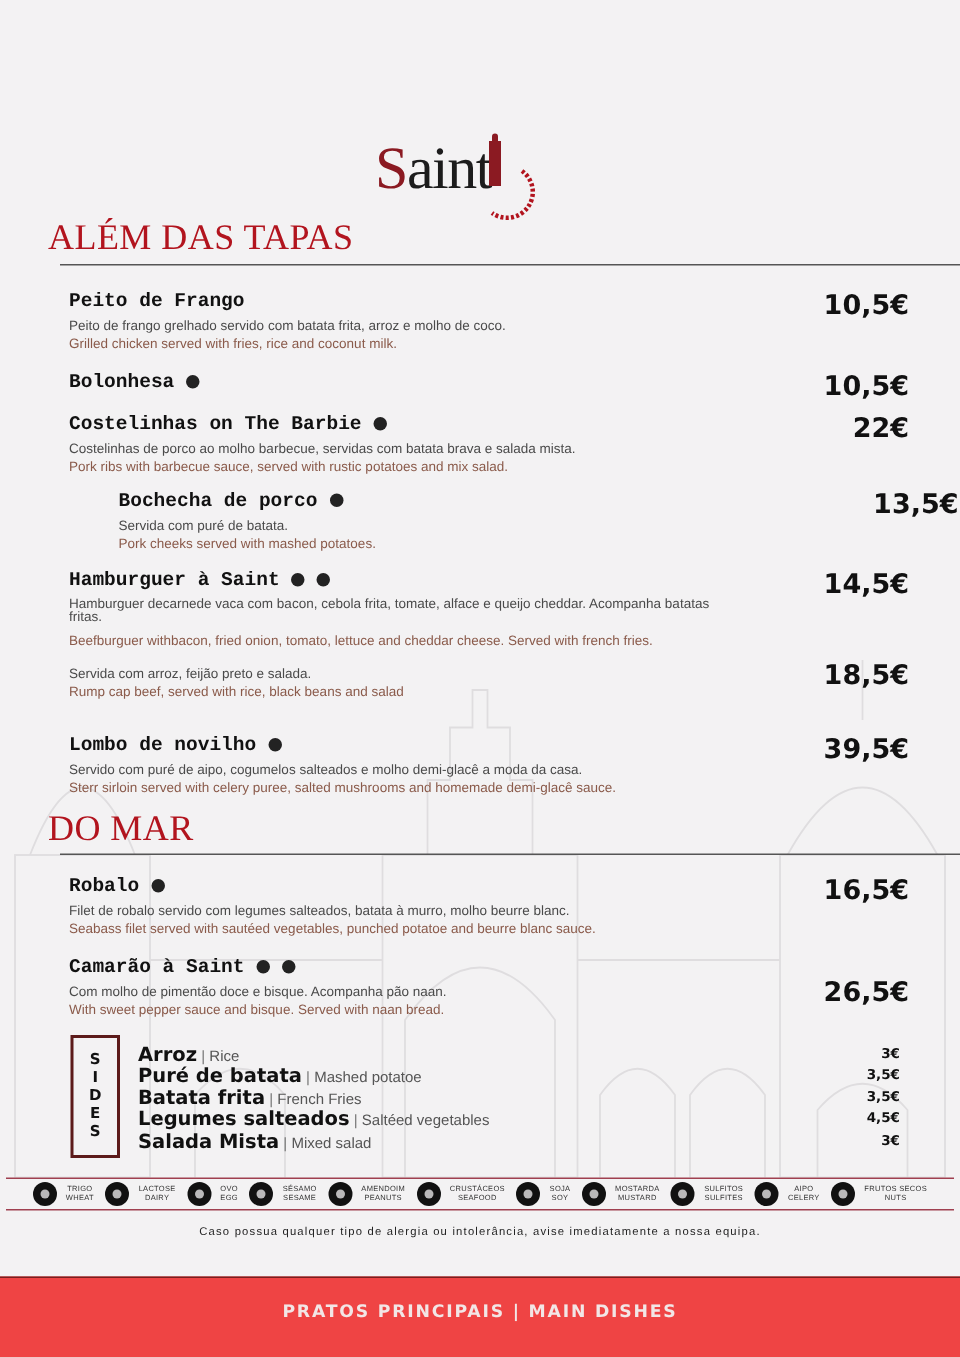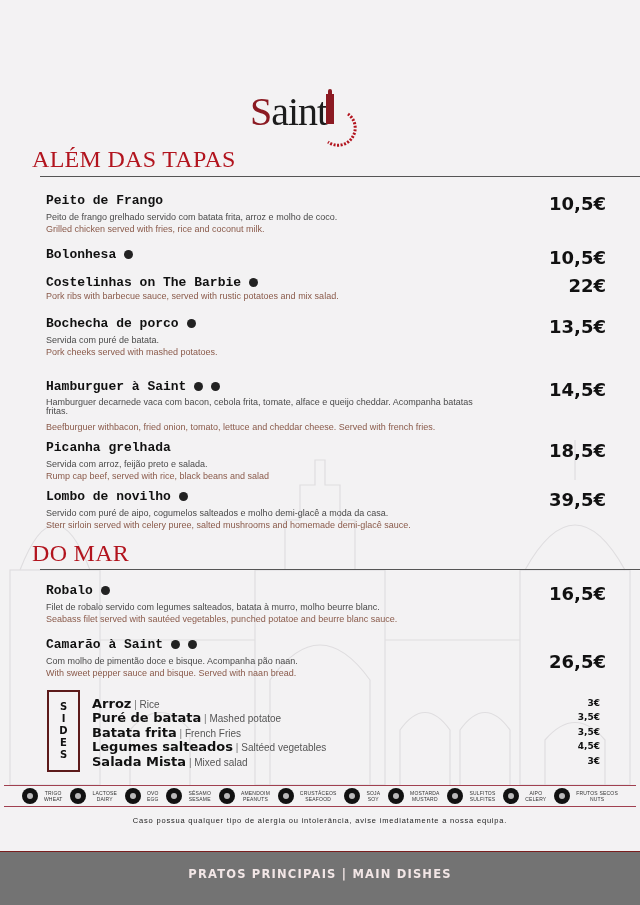"Costelinhas de porco ao molho" div.desc-pt { html: none -> <div>Costelinhas de porco ao molho barbecue, servidas com batata brava e salada mista.</div> }
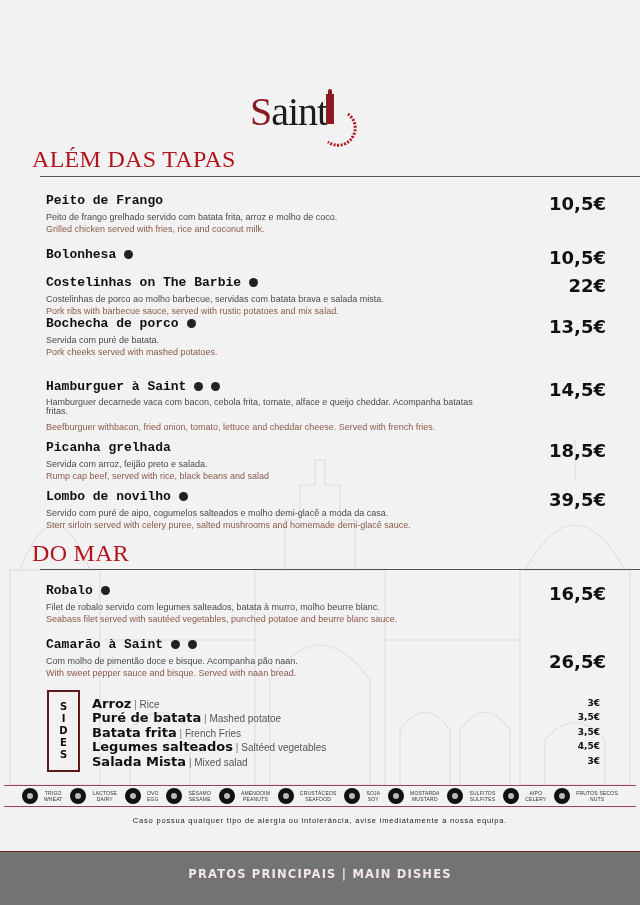"Bochecha de porco" div.dish { margin-left: none -> 33px; top: 316px -> 326px }
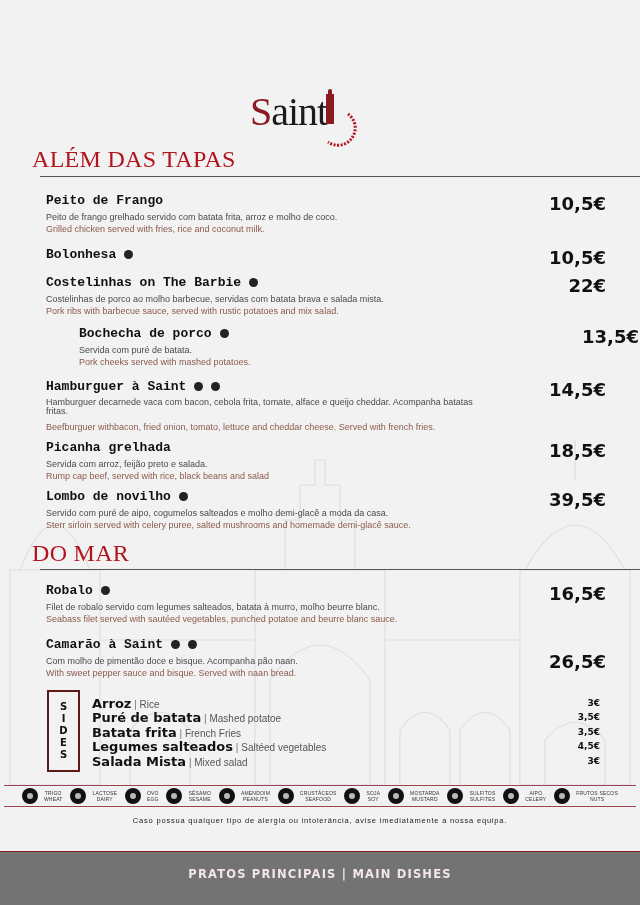"Picanha grelhada" div.dish-name { html: <div>Picanha grelhada</div> -> none }
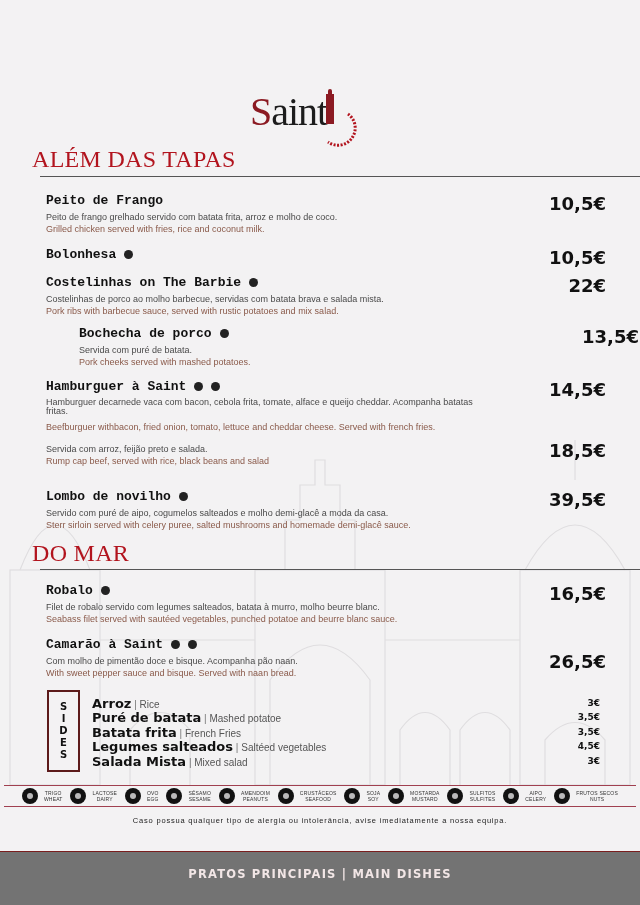"PRATOS PRINCIPAIS | MAIN DISHES" .footer { background: #737373 -> #ef4444 }
